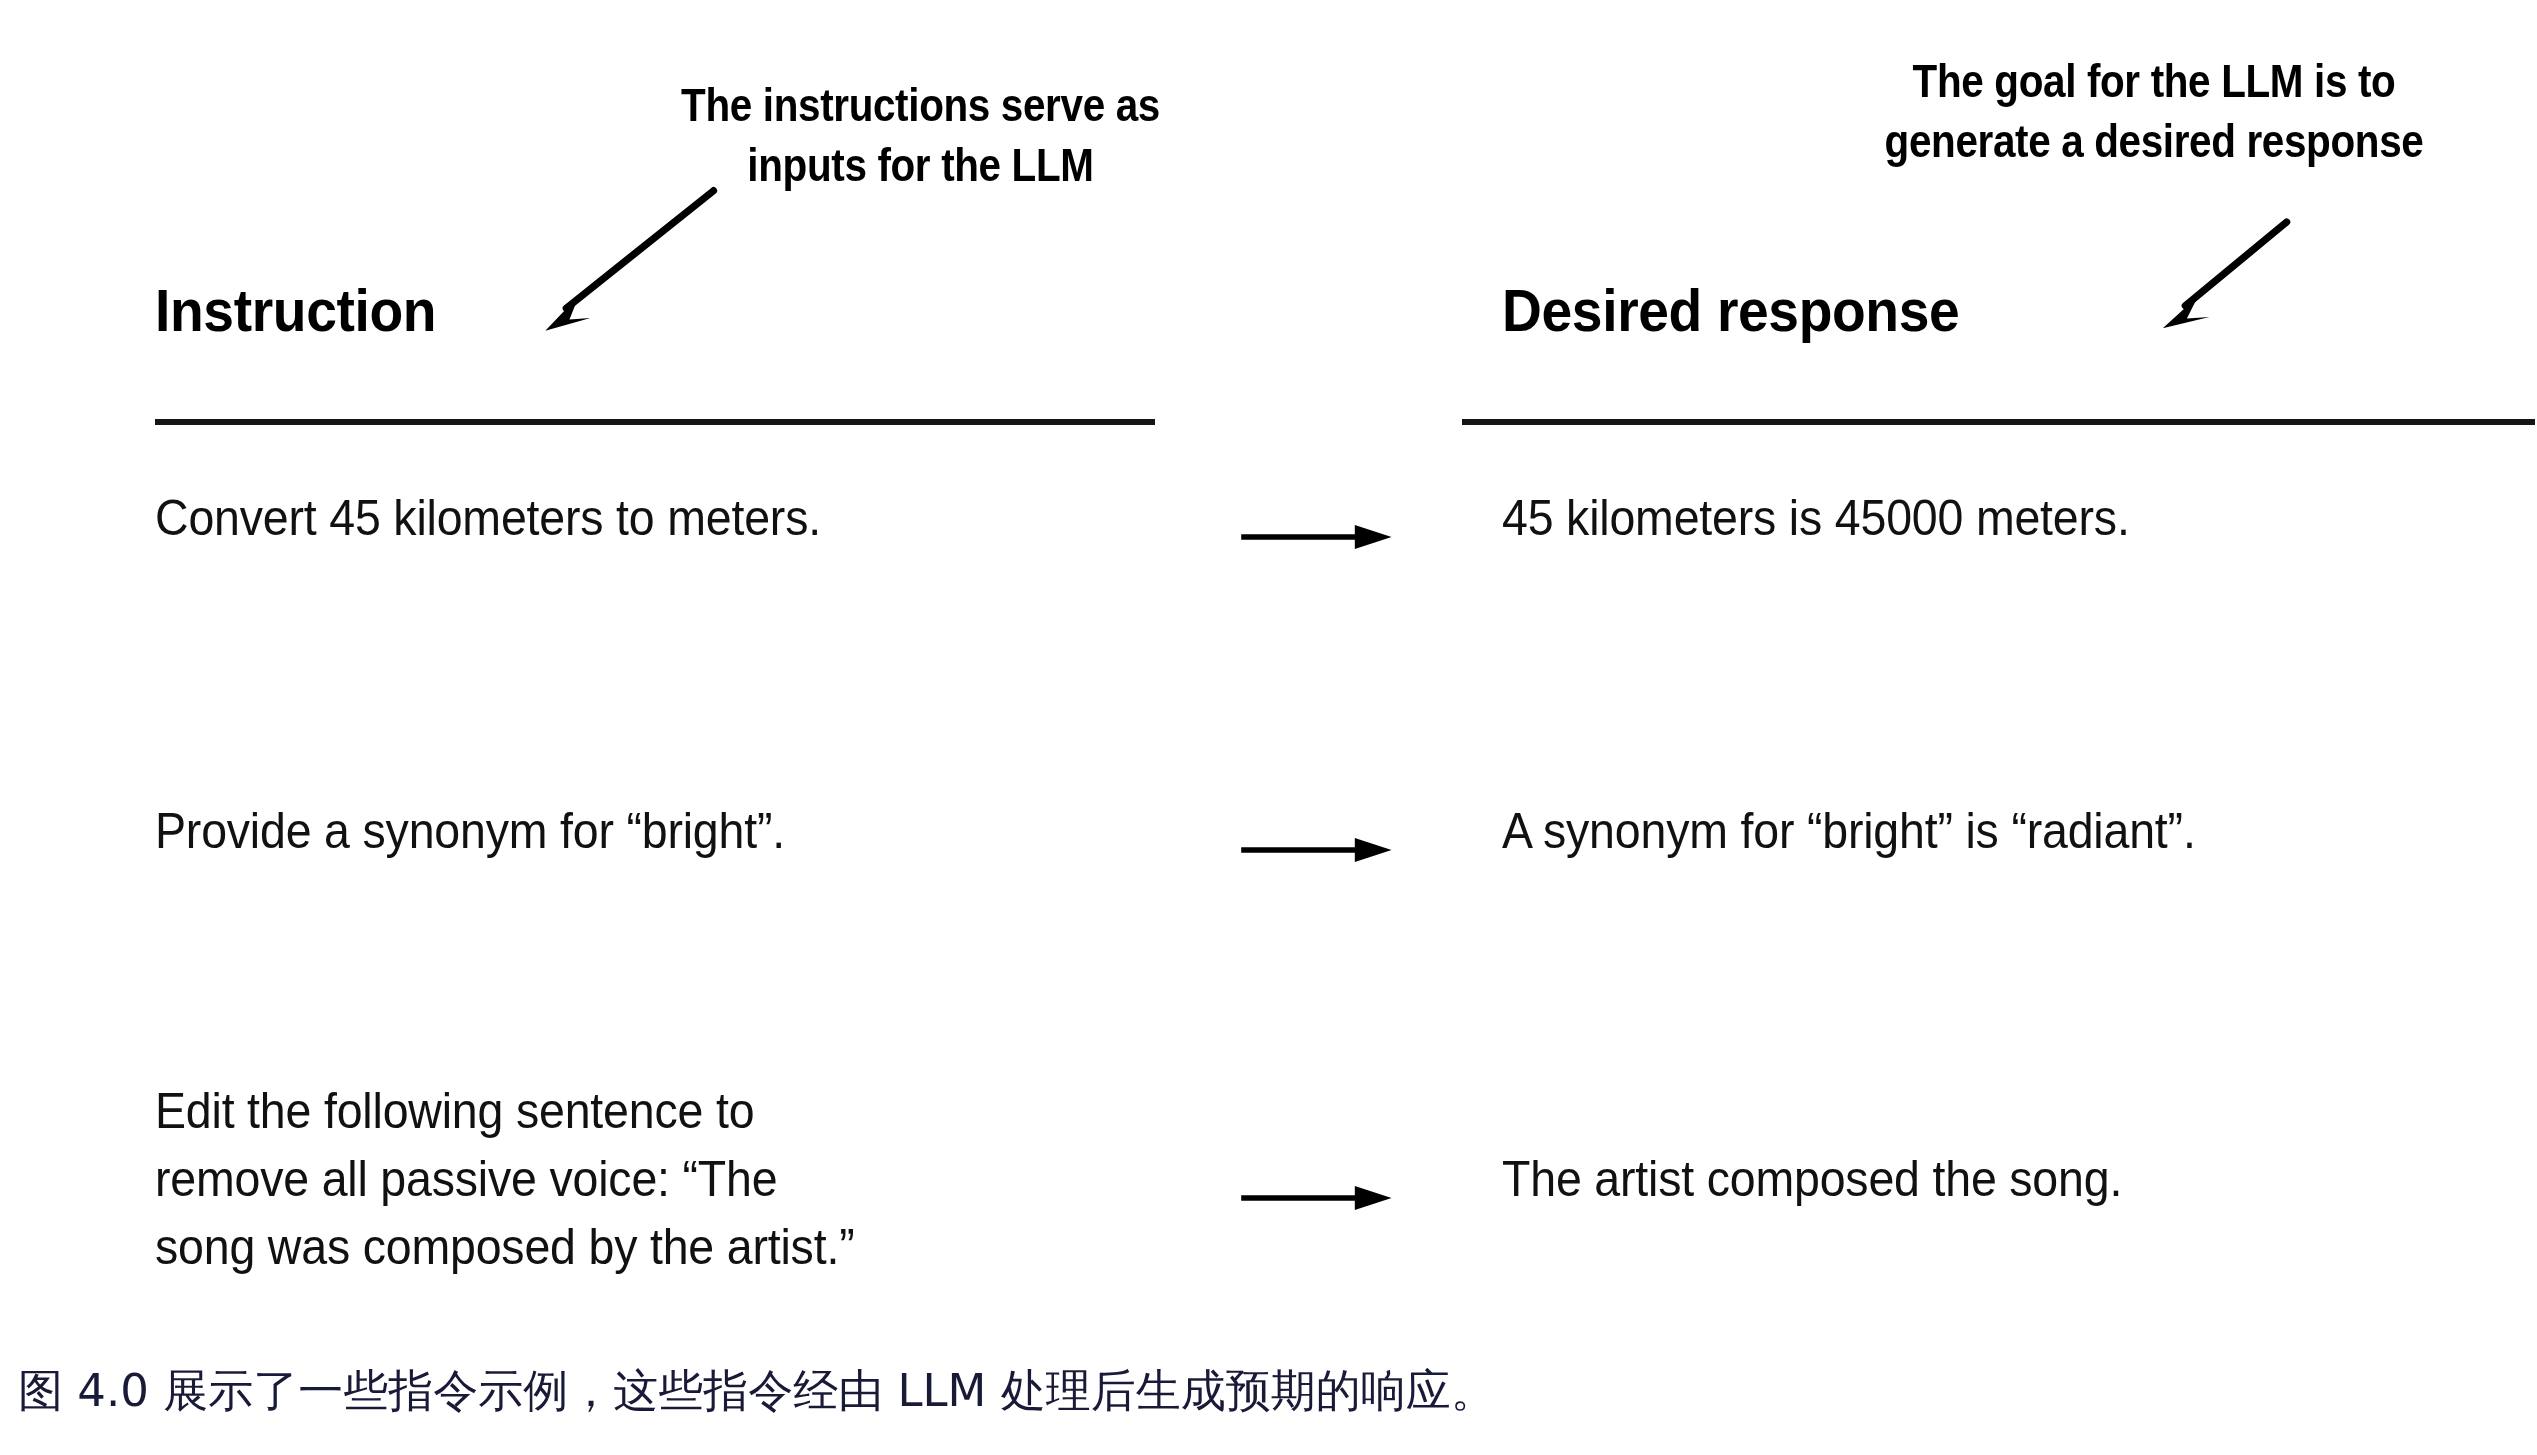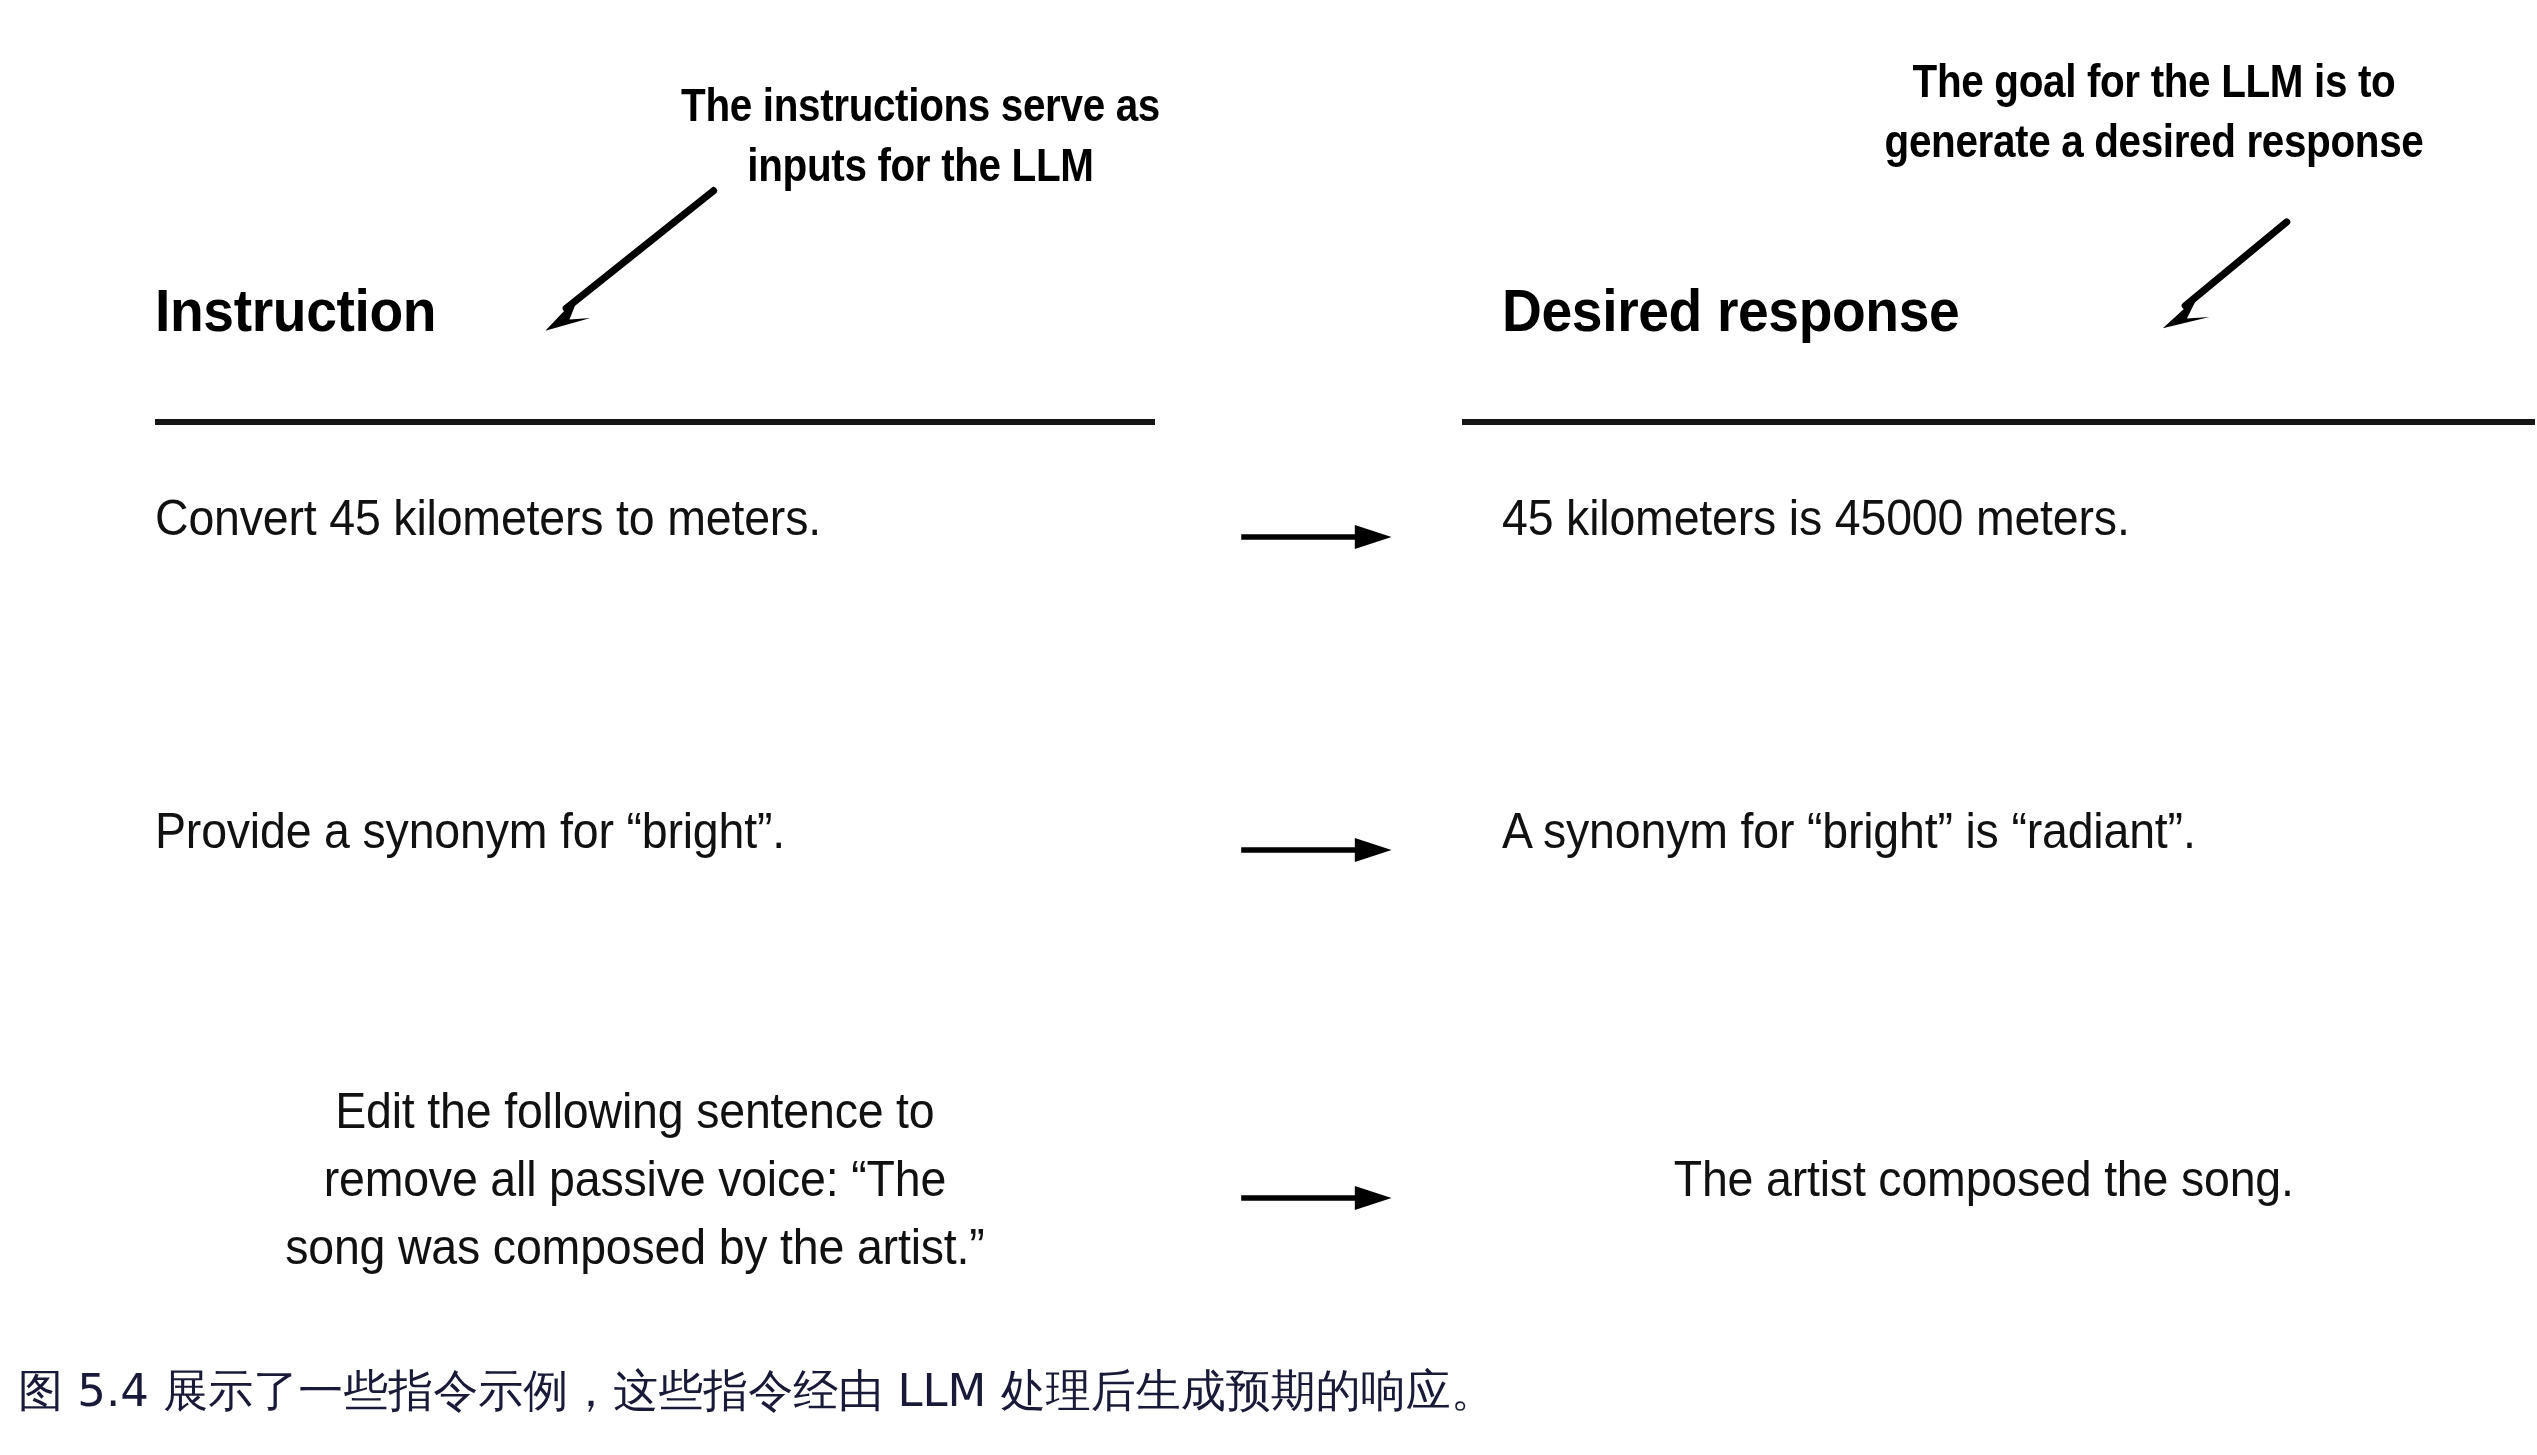"Edit the following sentence to" #row-2 { text-align: center -> none }
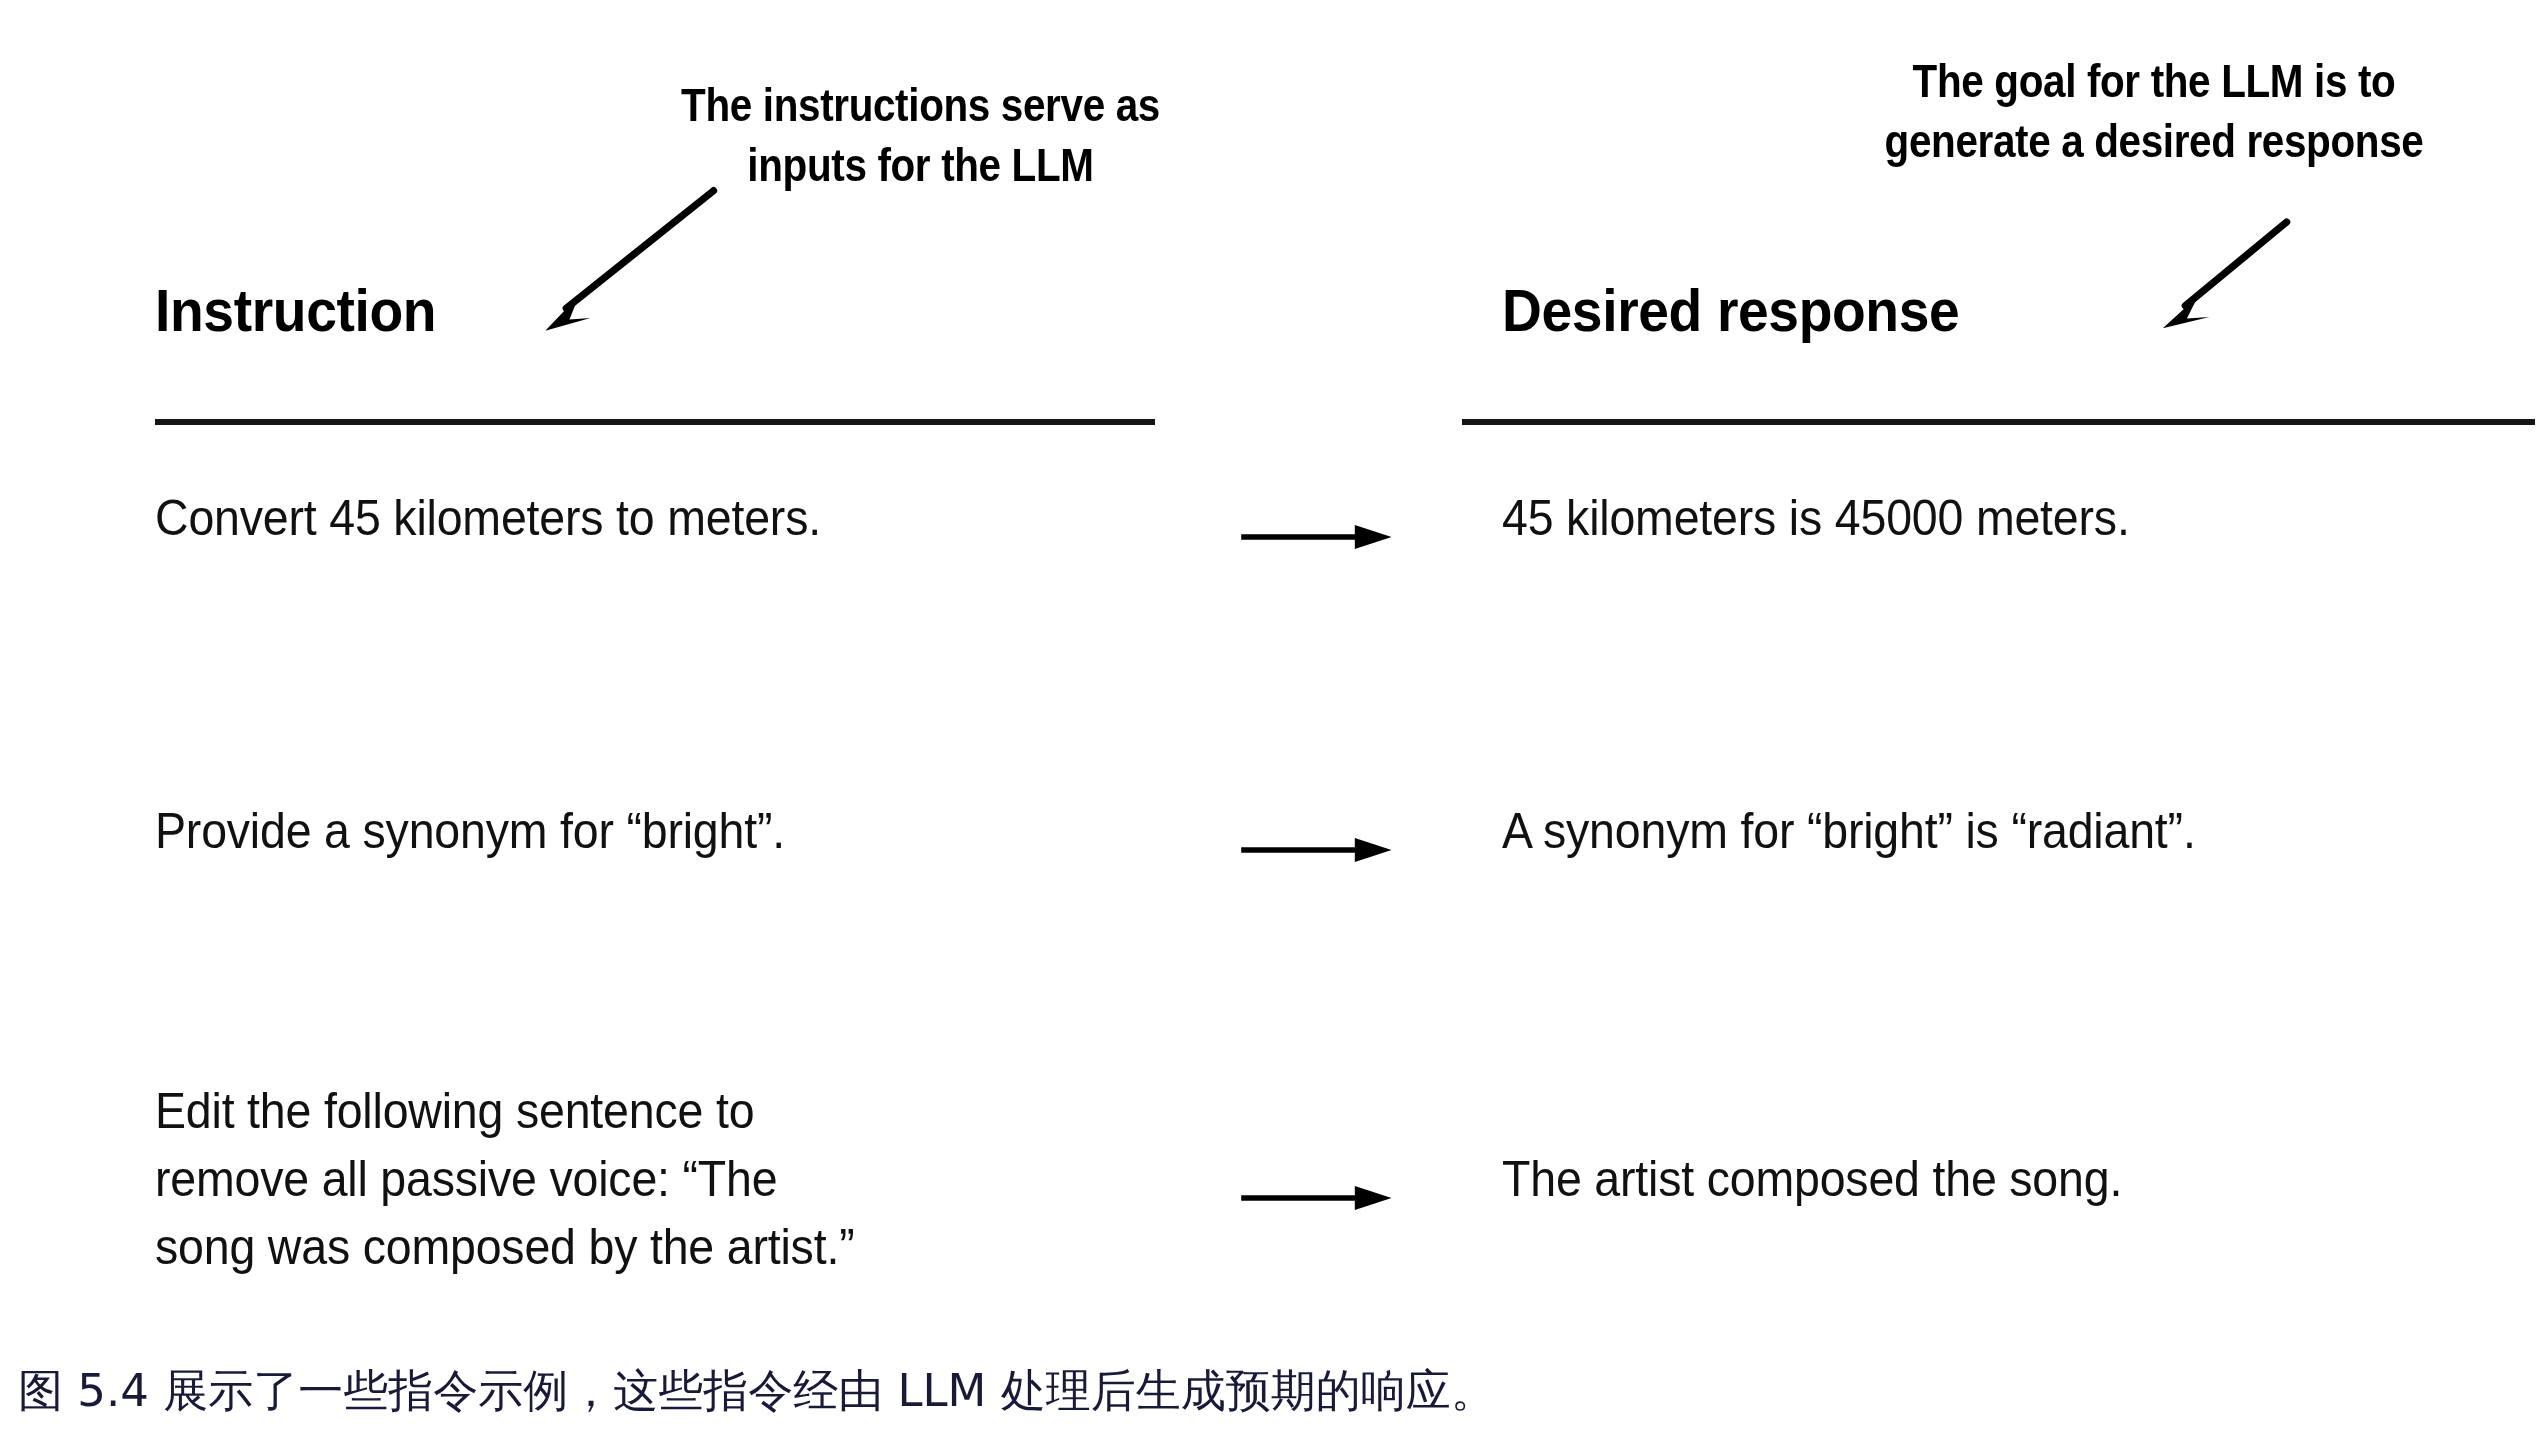"图 5.4 展示了一些指令示例，这些指令经由 LLM 处理后生成预期的响应。" div { text: 5.4 -> 4.0 }
